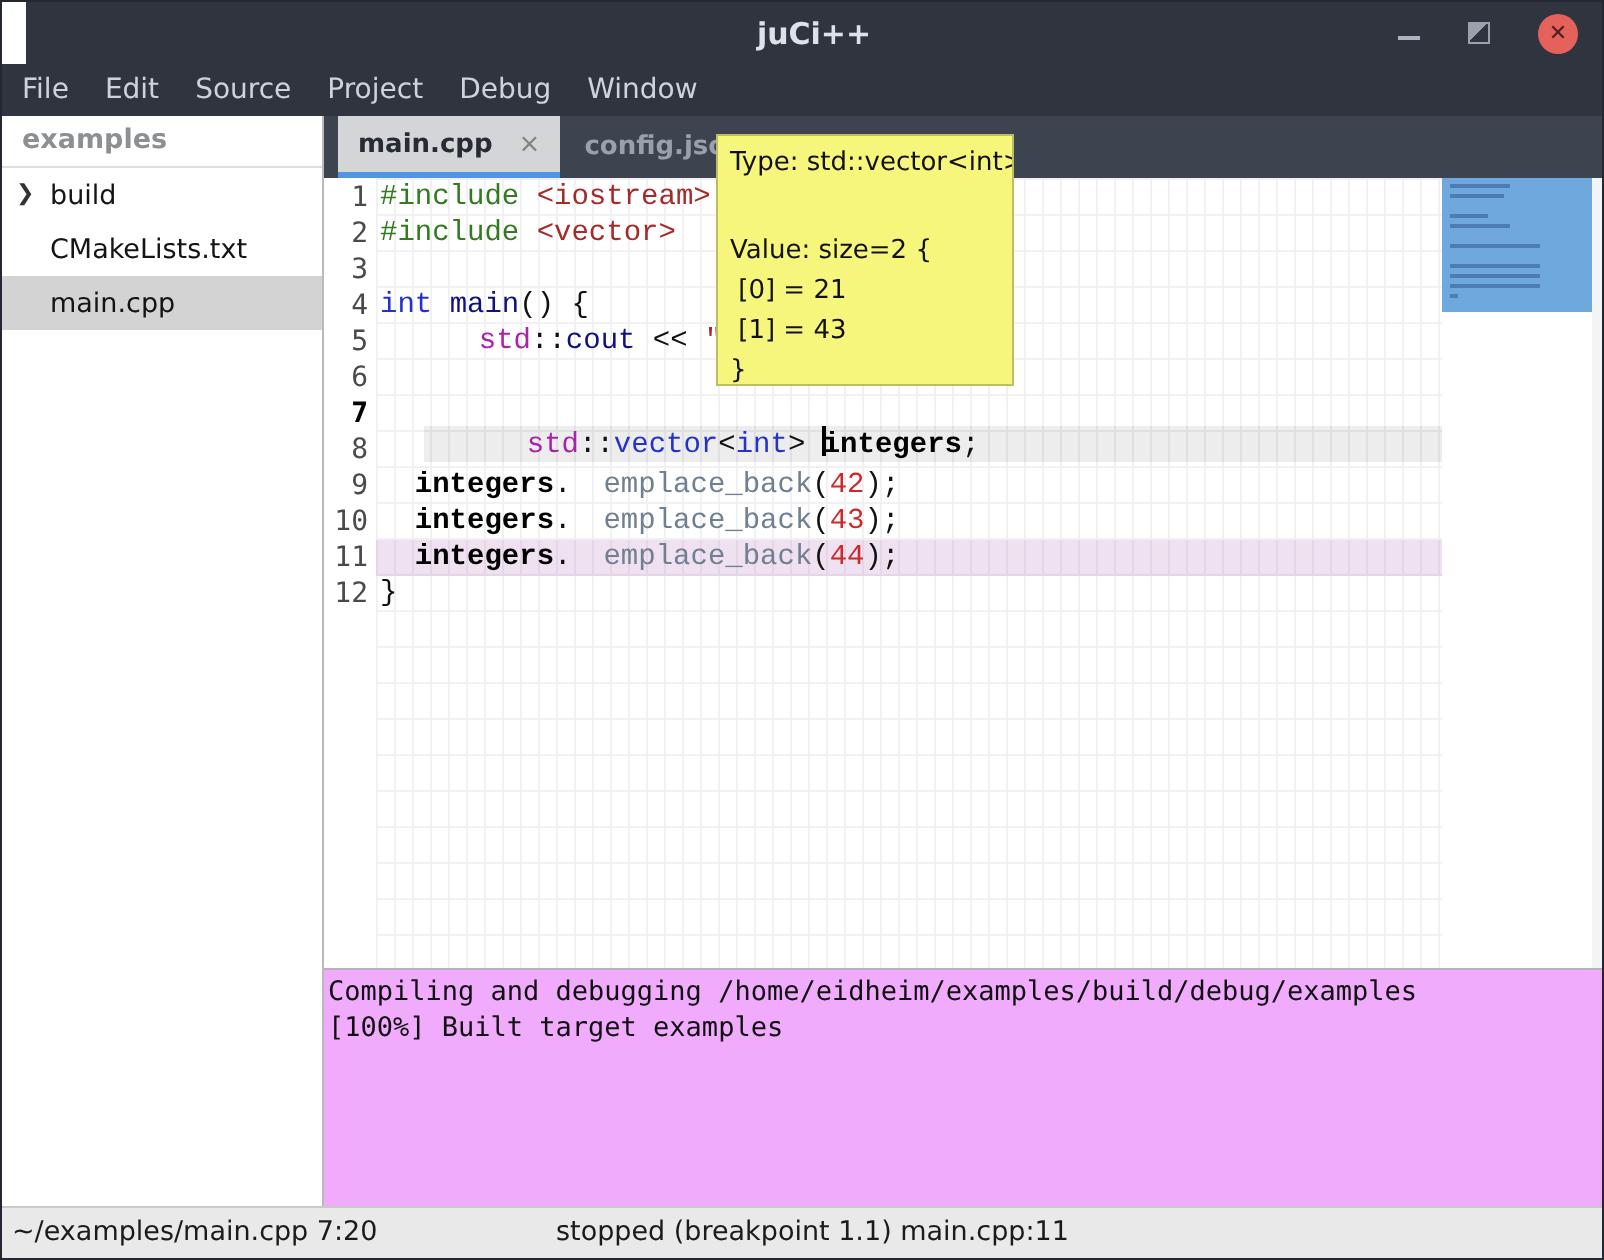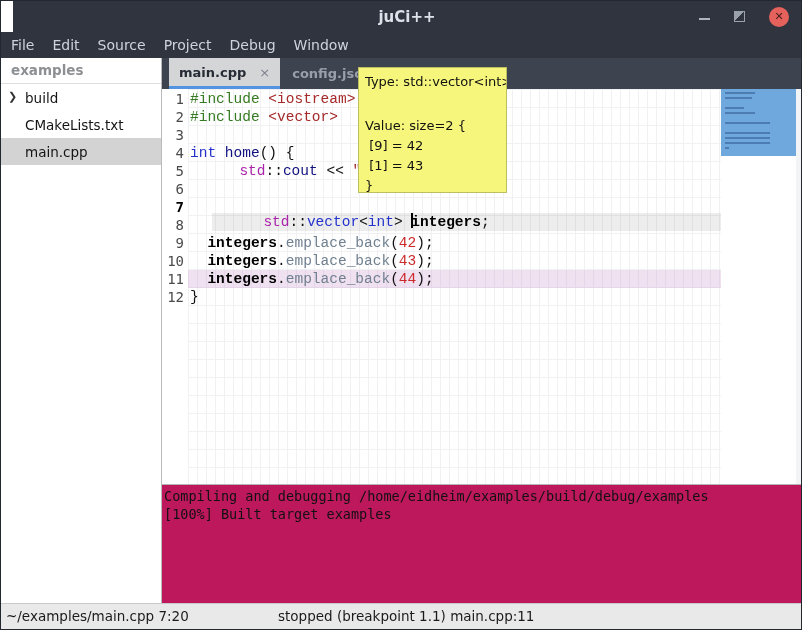"home" span.tk-fn { text: home -> main }
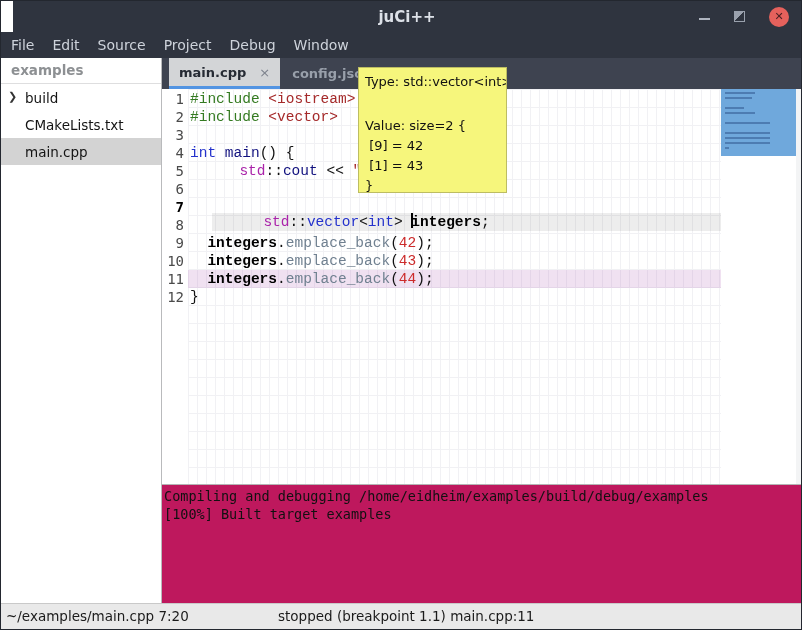"[9] = 42" div.tt-line { text: 9] = 42 -> 0] = 21 }
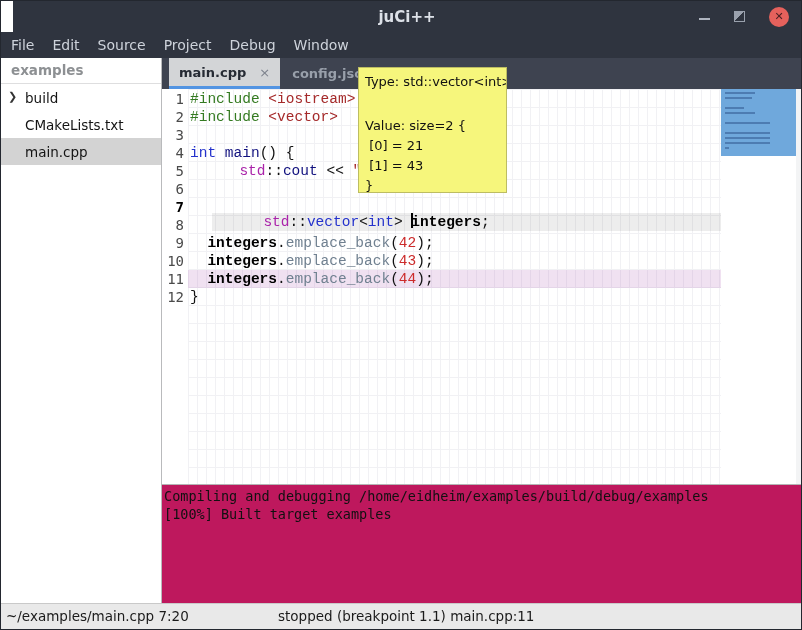"emplace_back" .tk-mb { margin-left: none -> 16px }
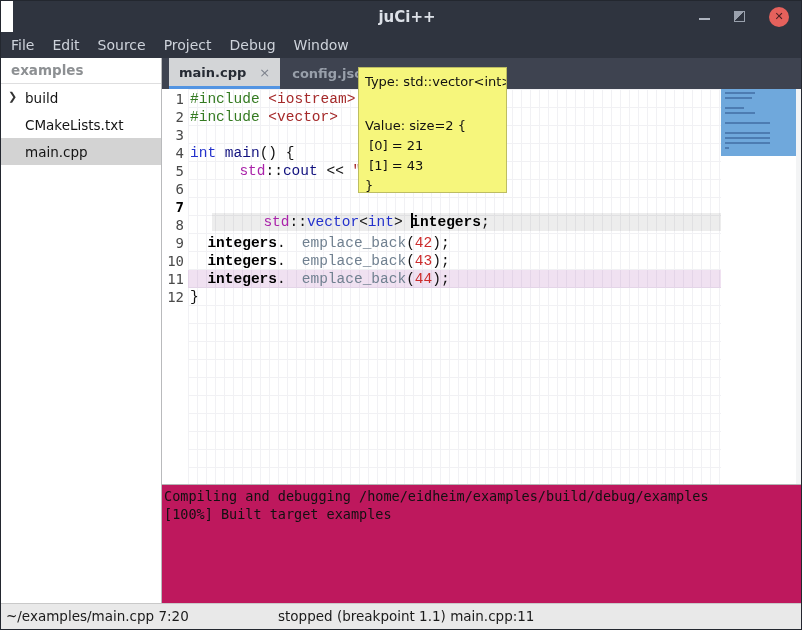"Compiling and debugging" .terminal { background: #be185d -> #f0abfc }
